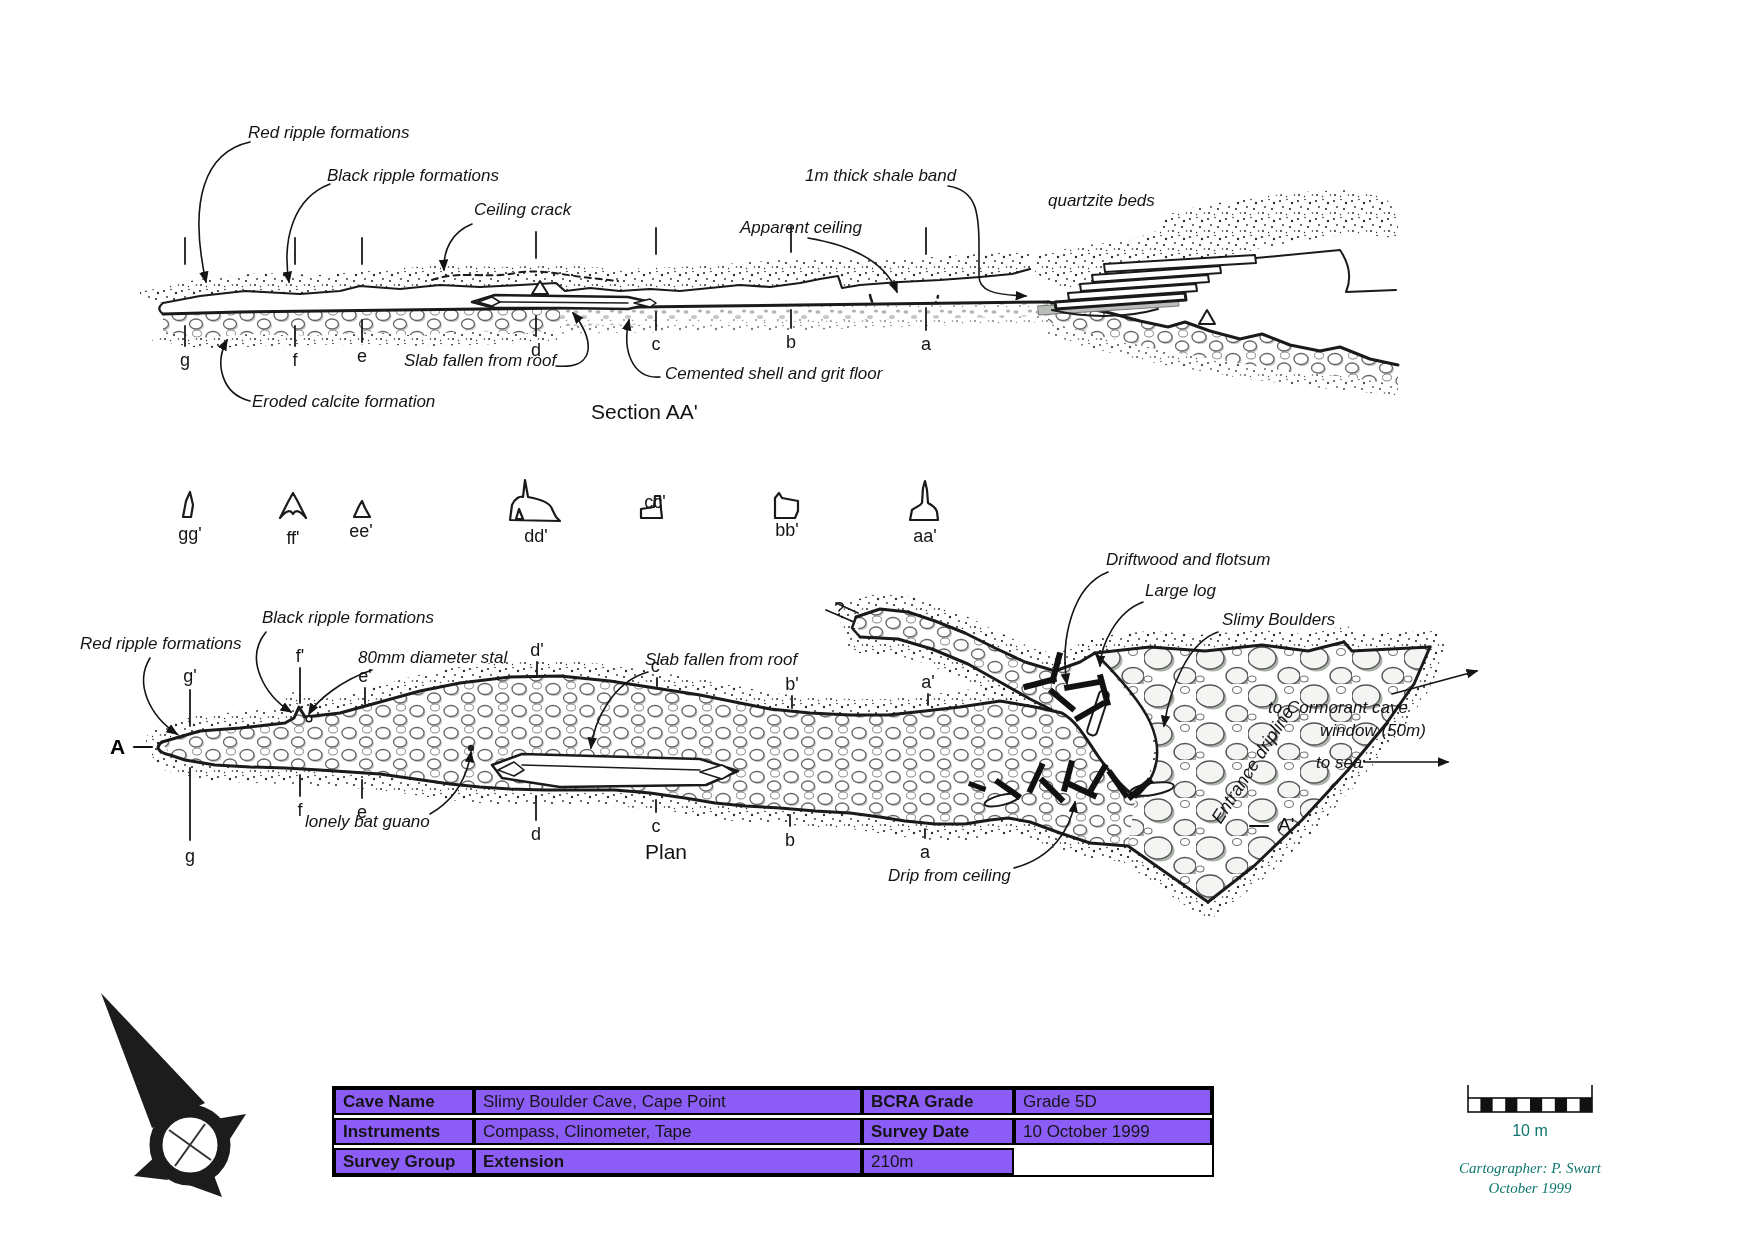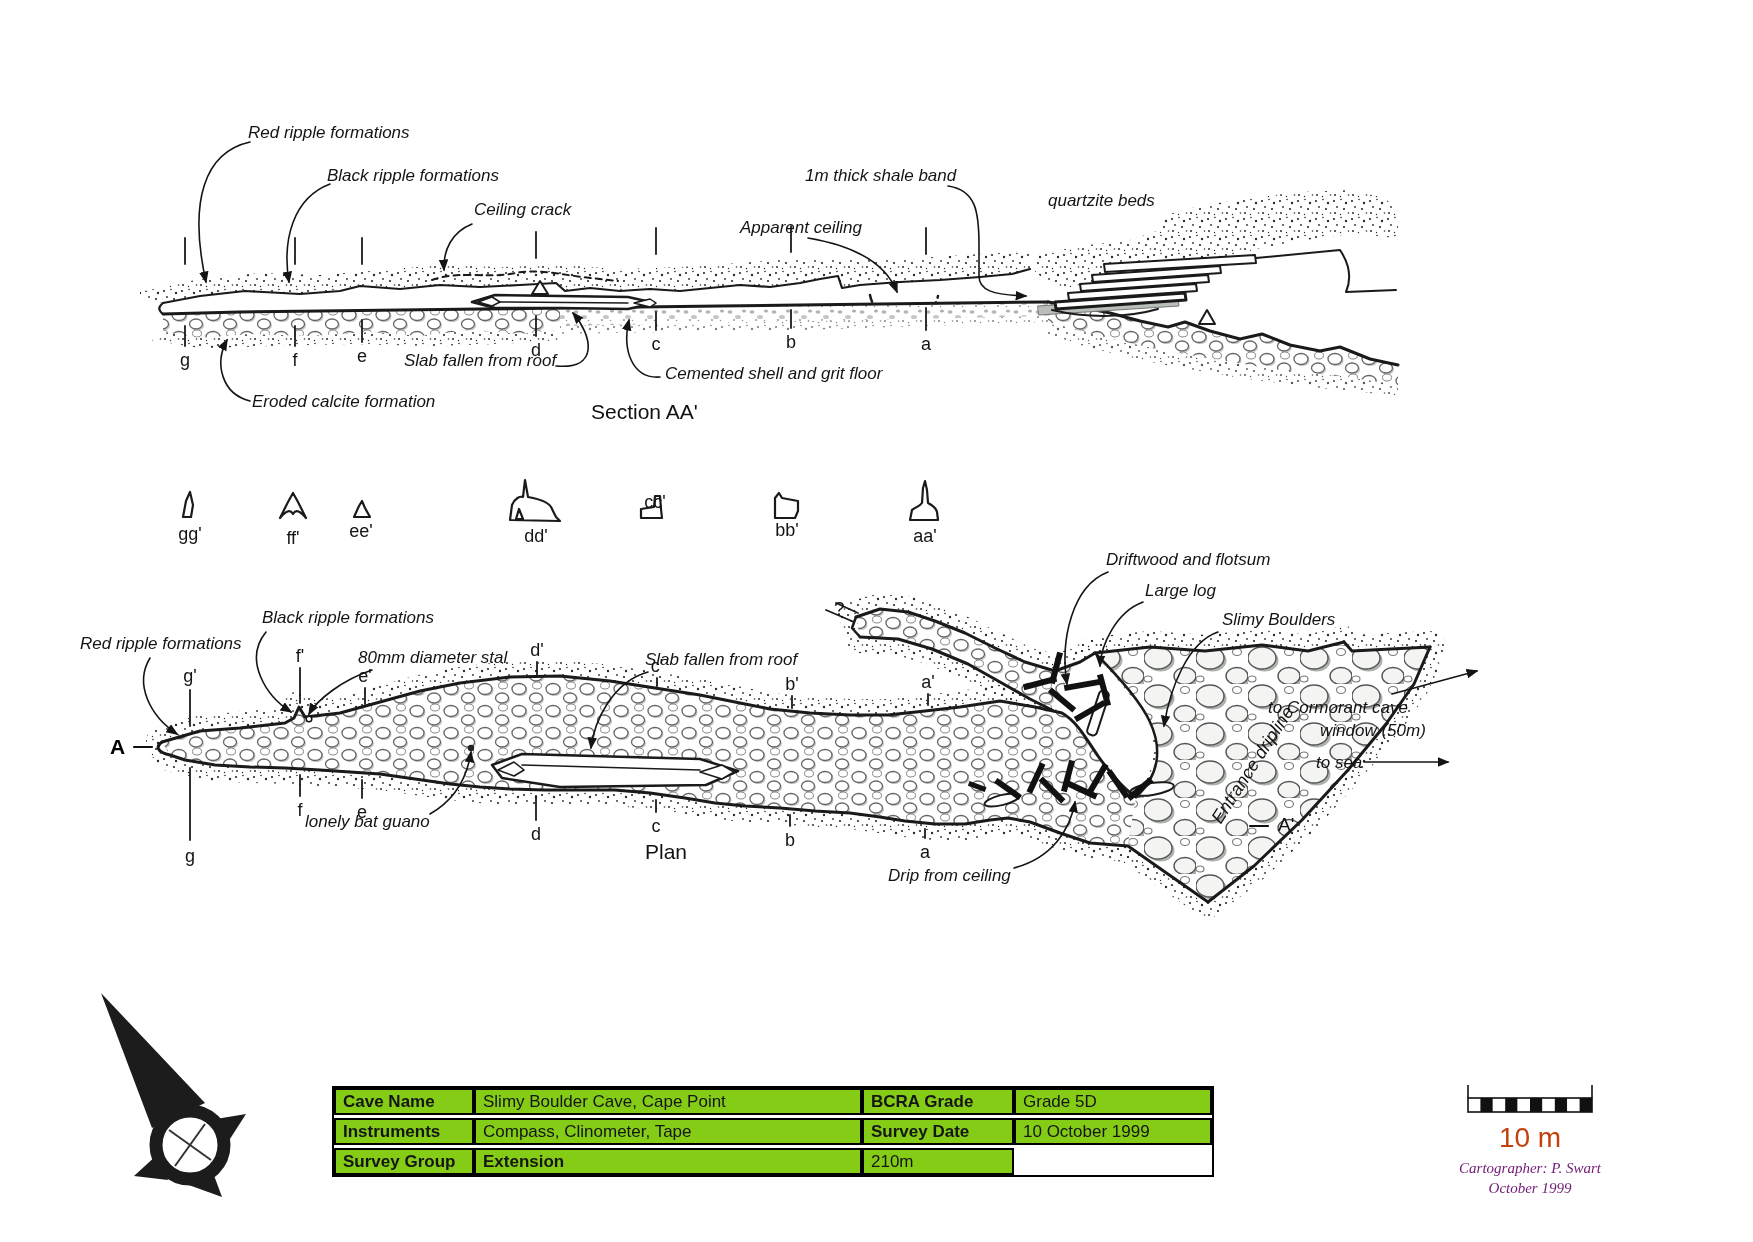"Cave Name" .survey-table>div { background: #84cc16 -> #8b5cf6 }
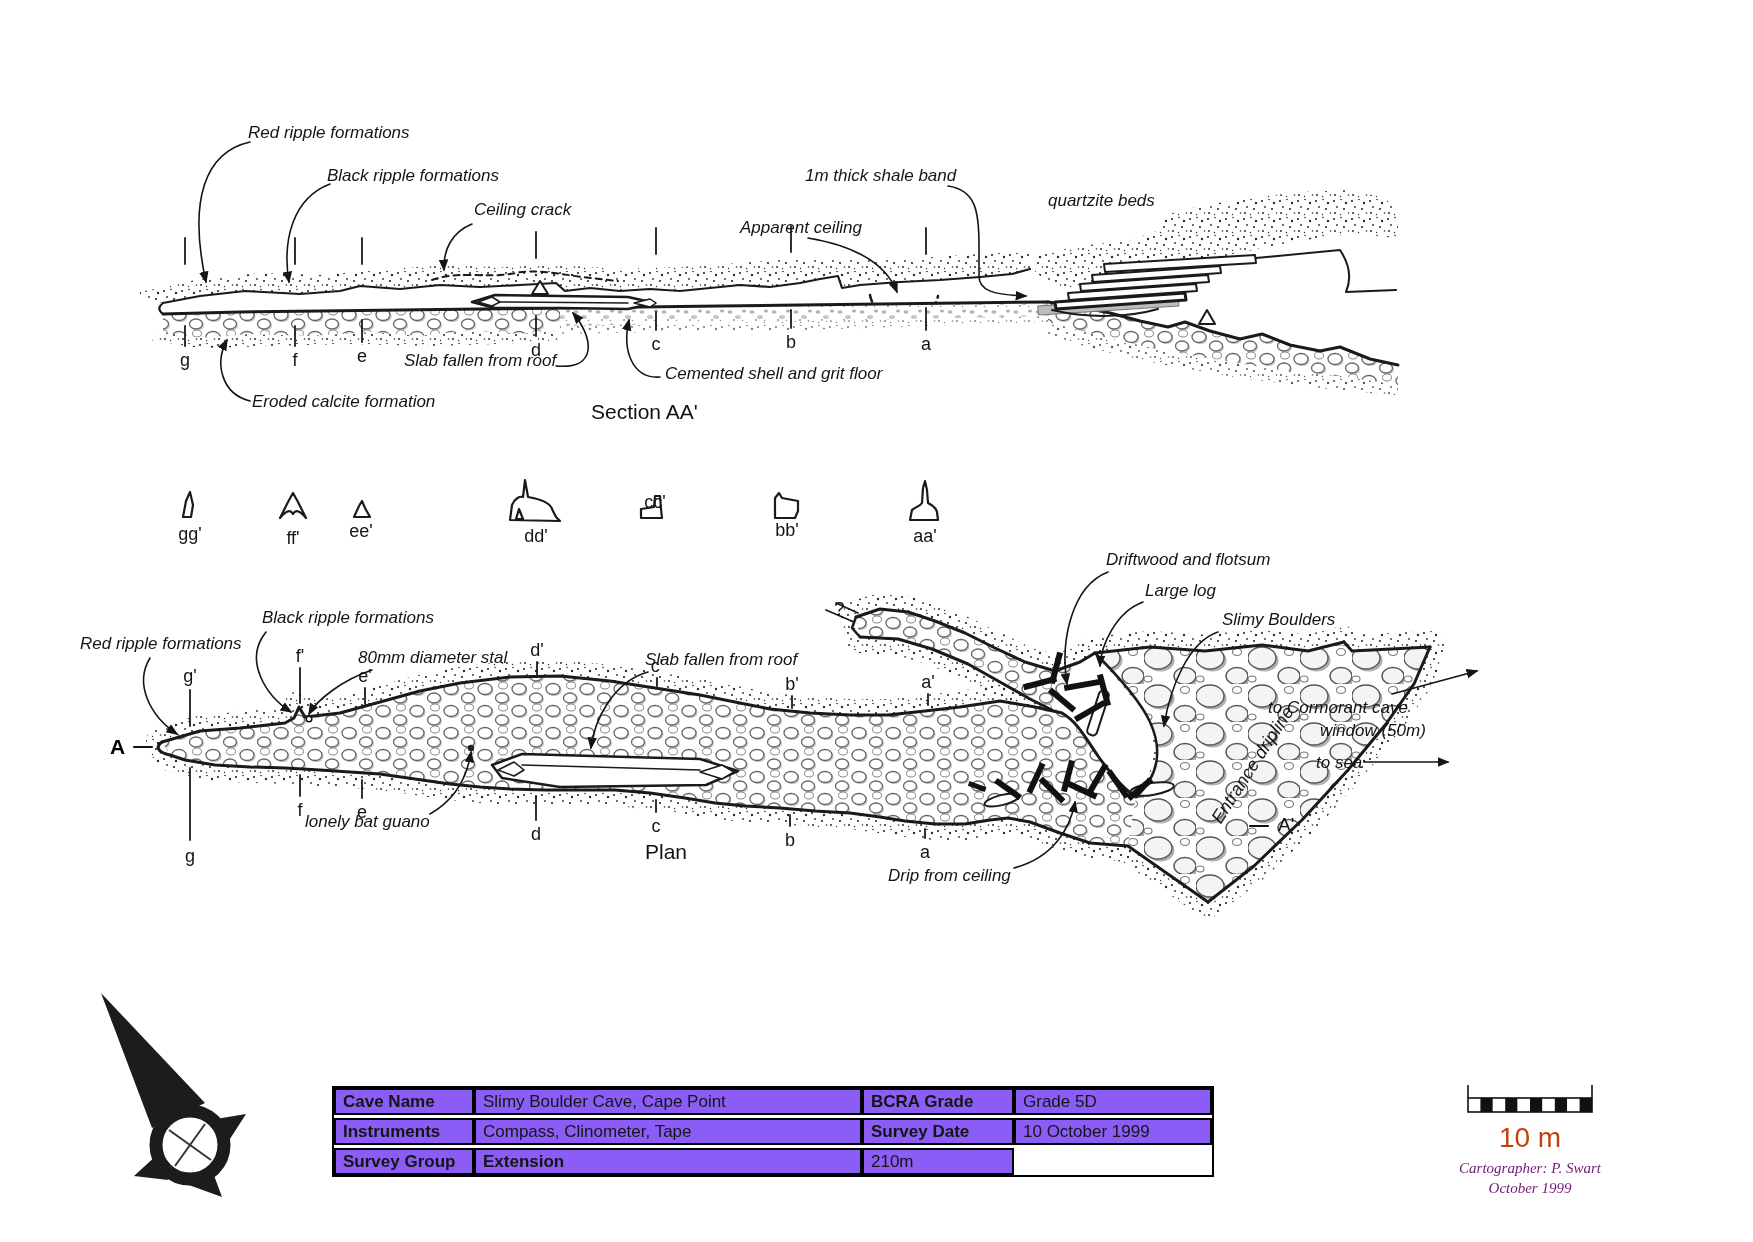"10 m" .scale-label { color: #c2410c -> #0f766e; font-size: 28px -> 16px }
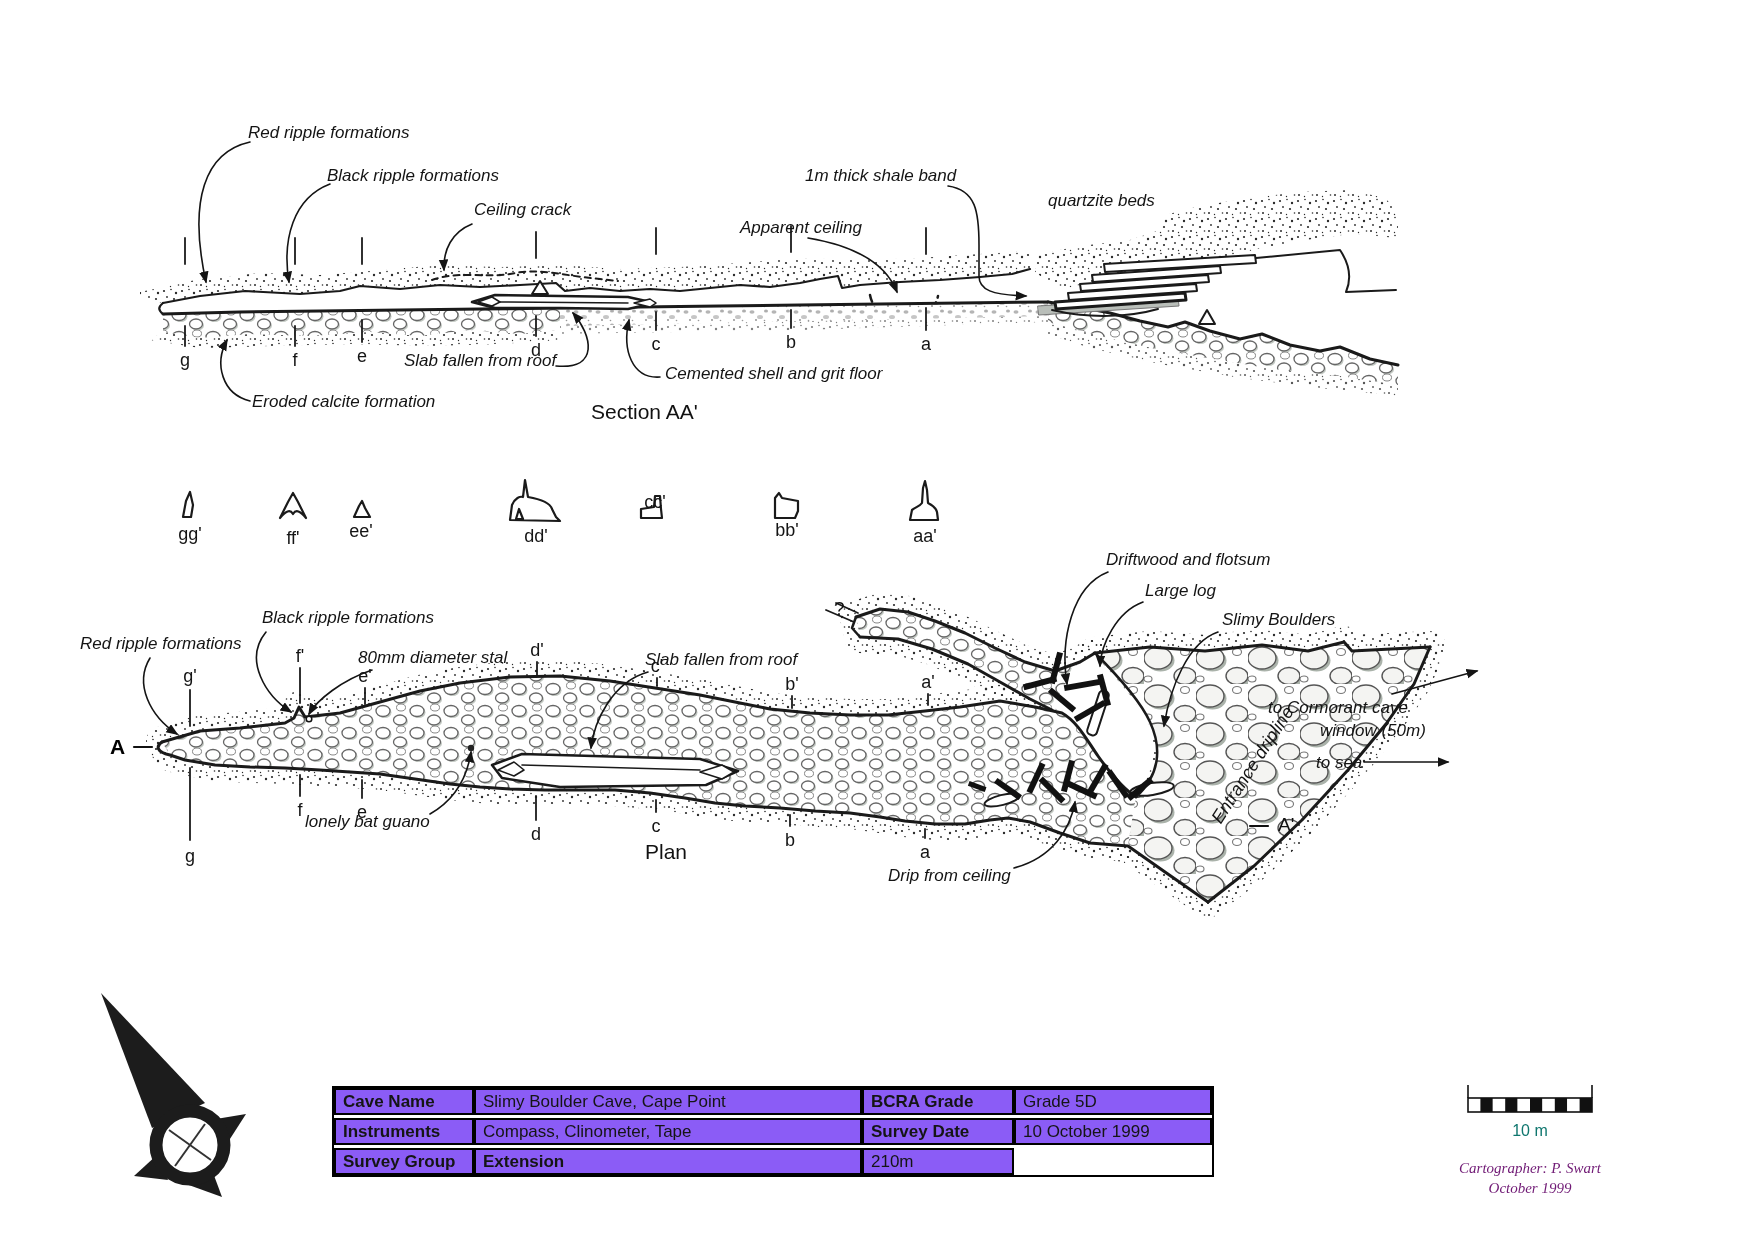"Cartographer: P. Swart" .credit { color: #701a75 -> #0f766e }
